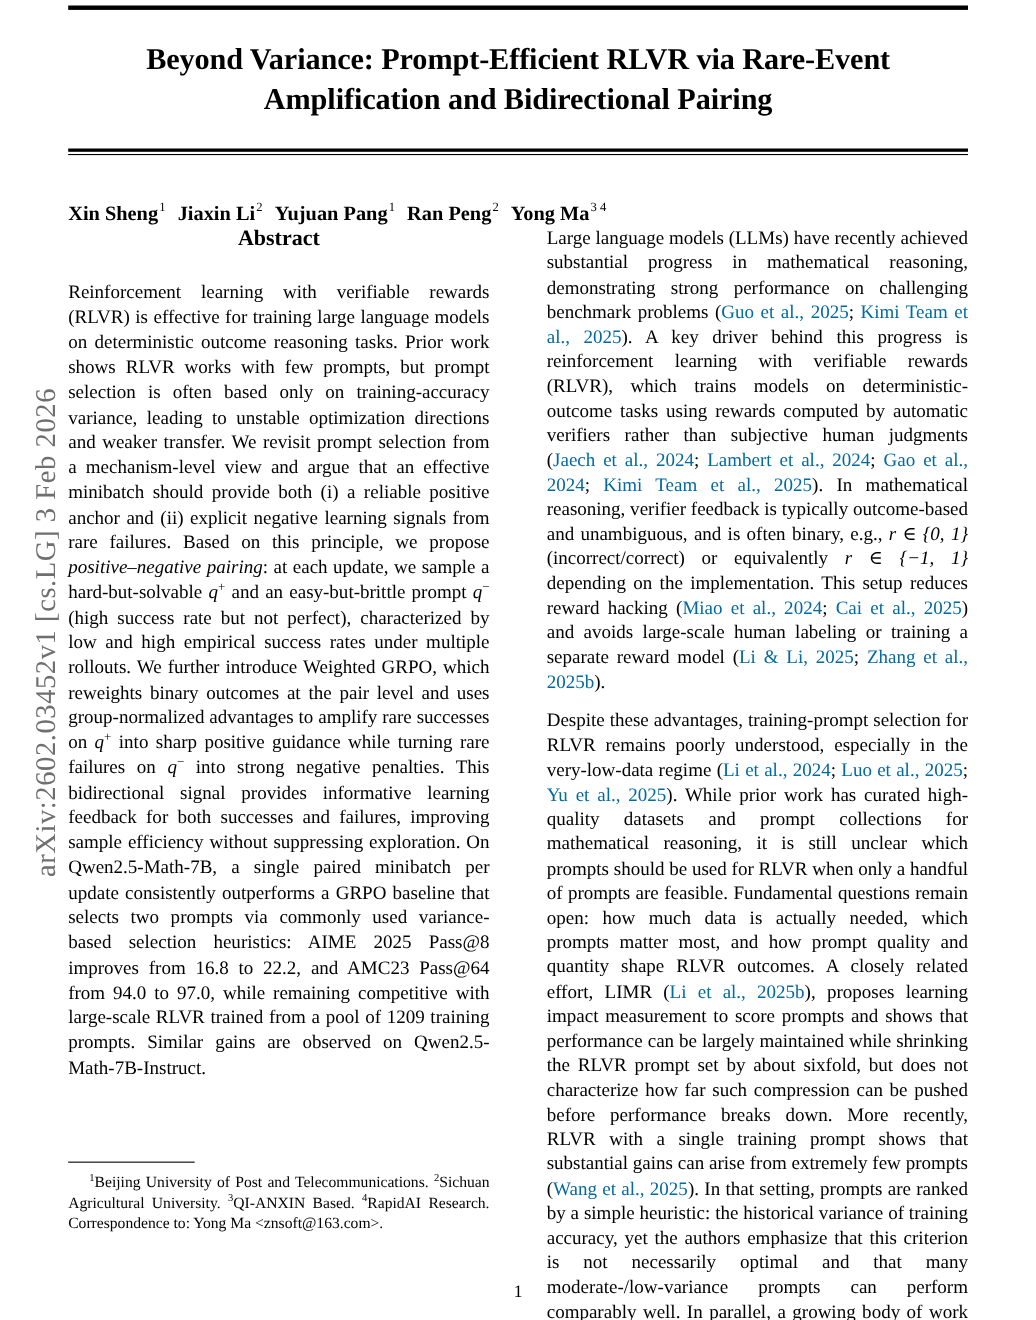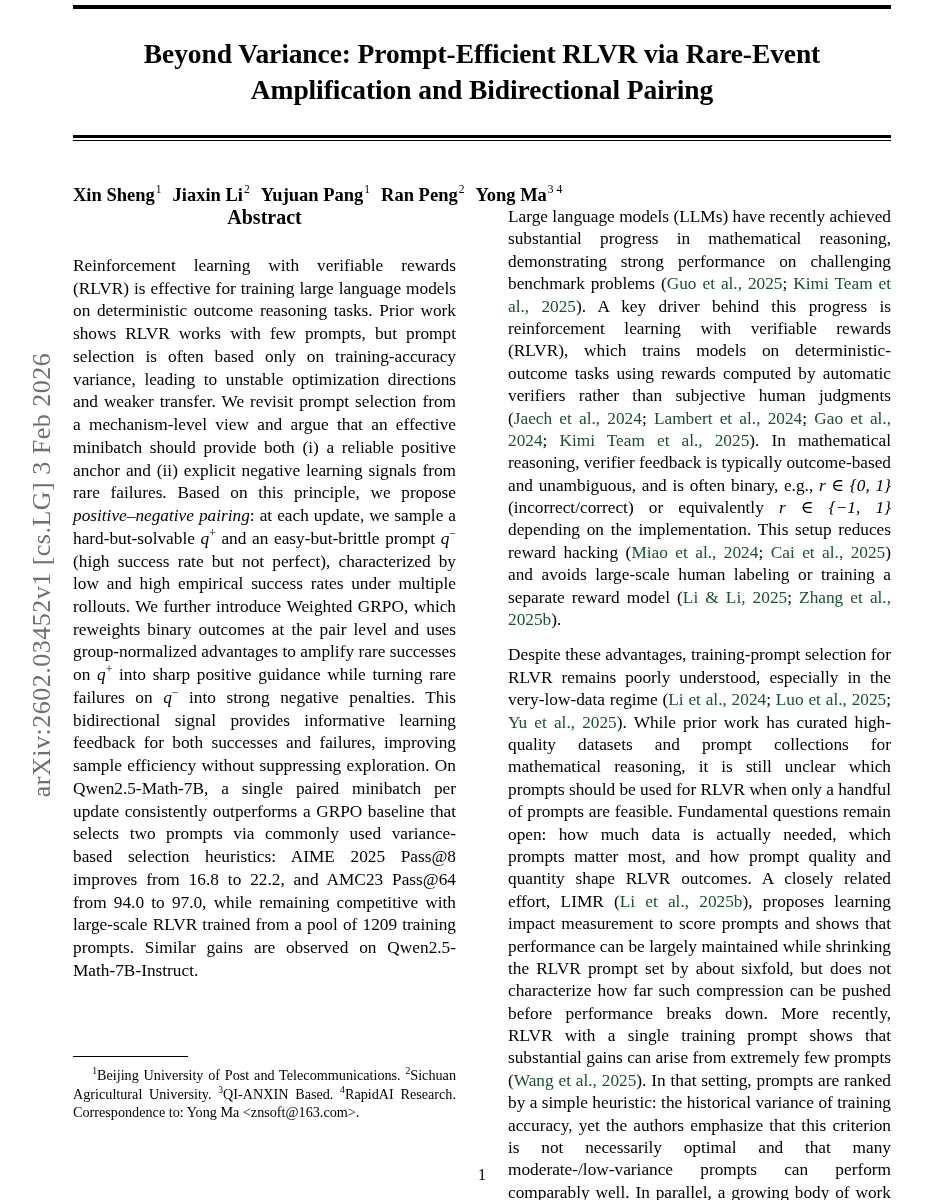"Beyond Variance: Prompt-Efficient RLVR" #page { left: 73px -> 62px }
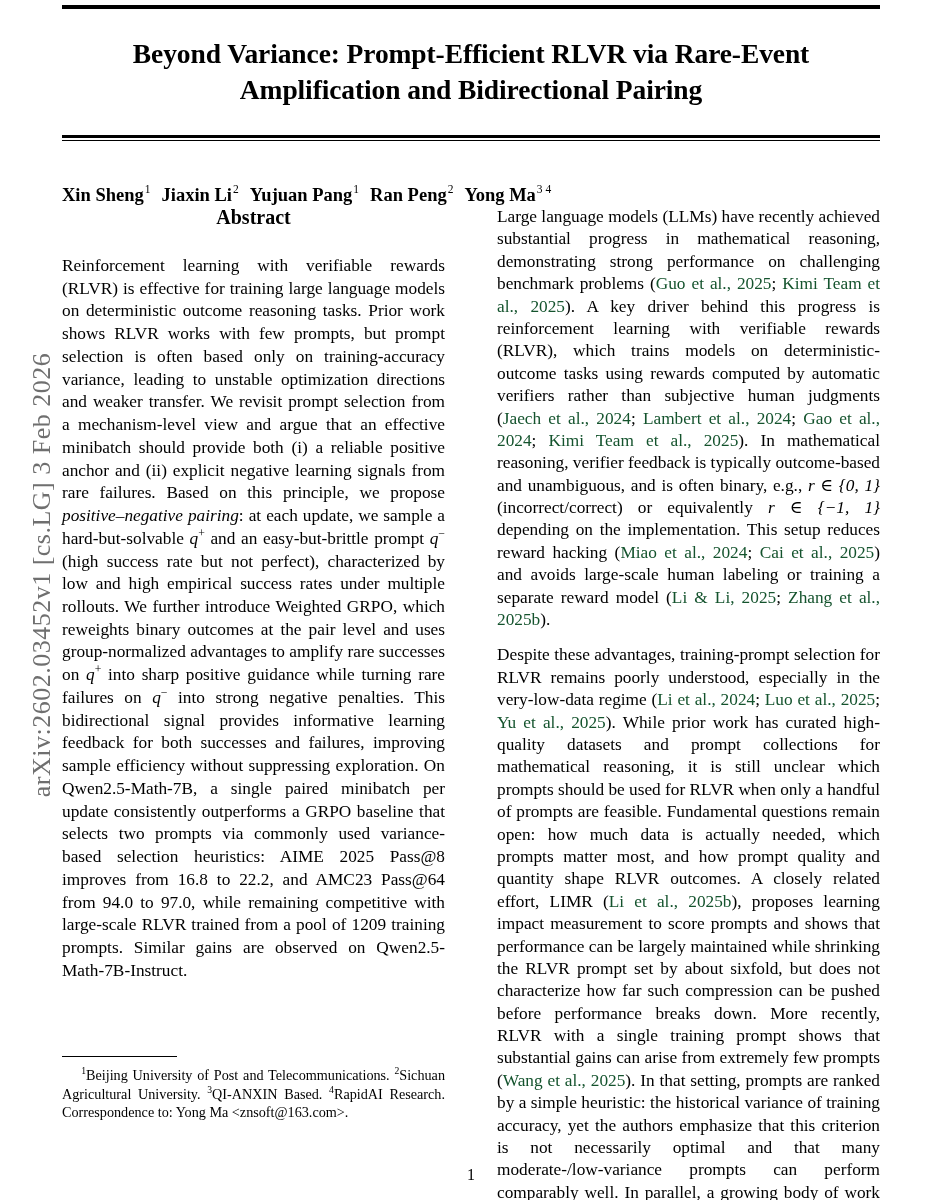"Guo et al., 2025" .cite { color: #14532d -> #0369a1 }
